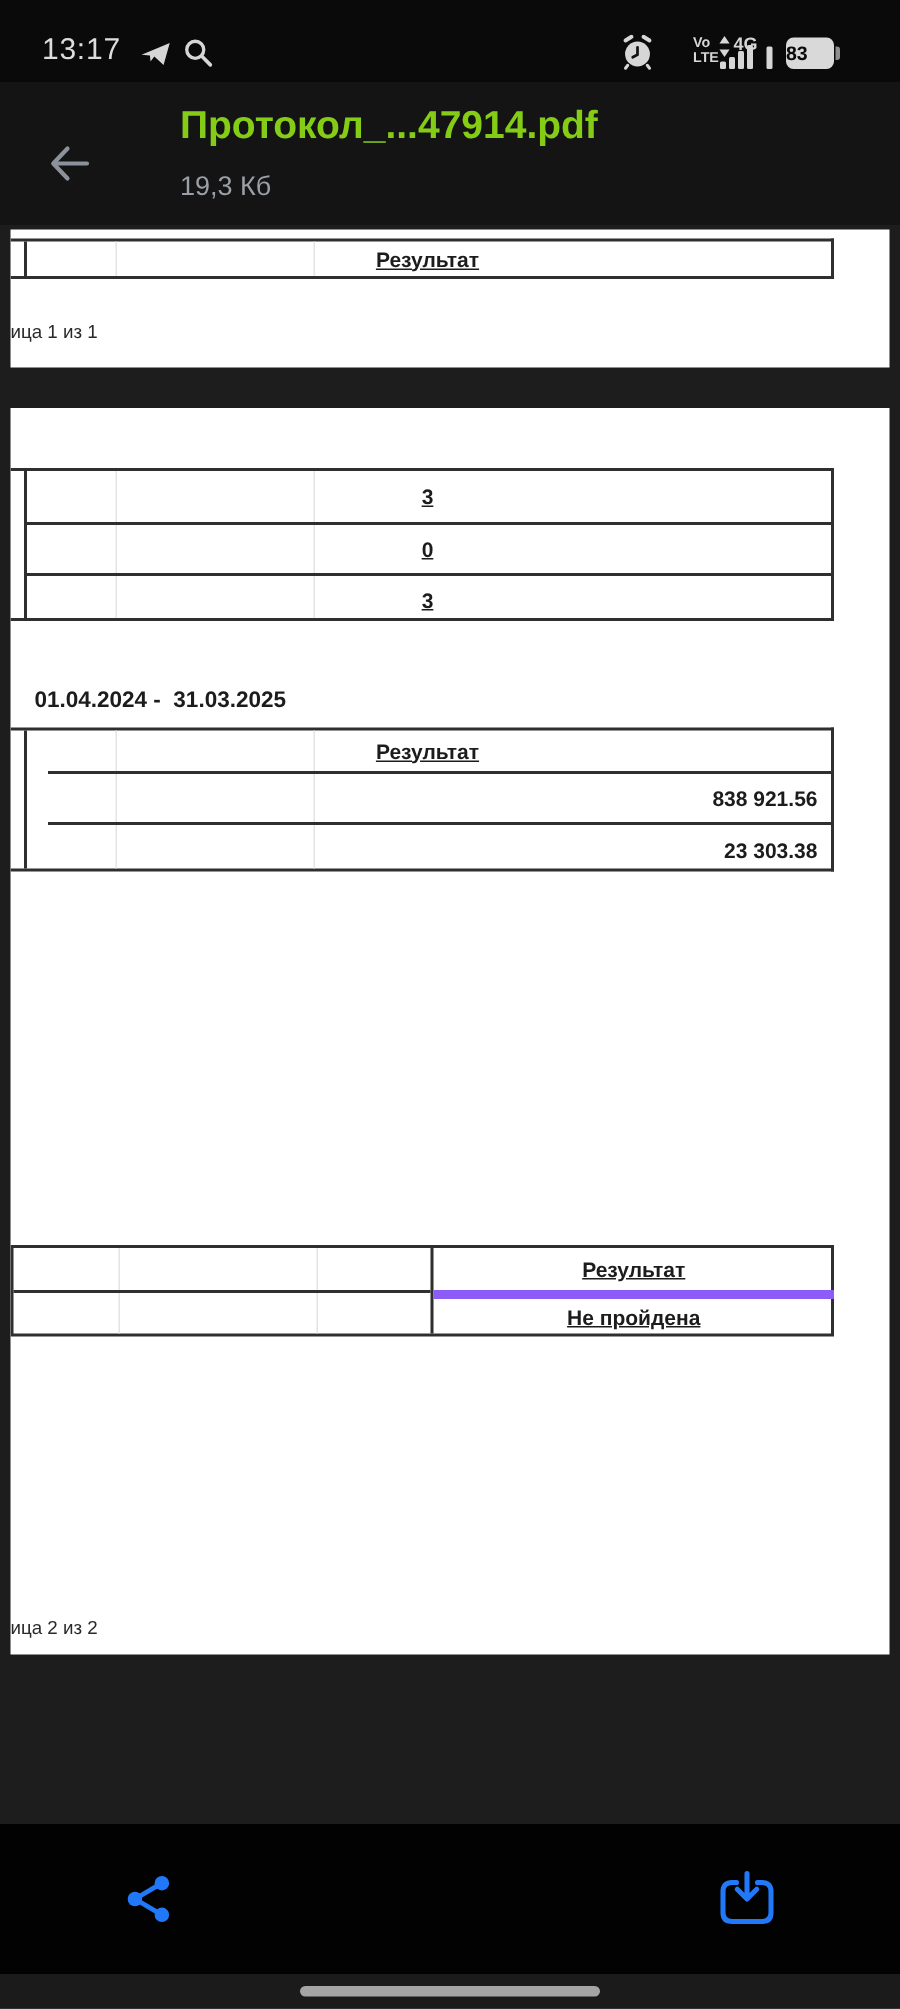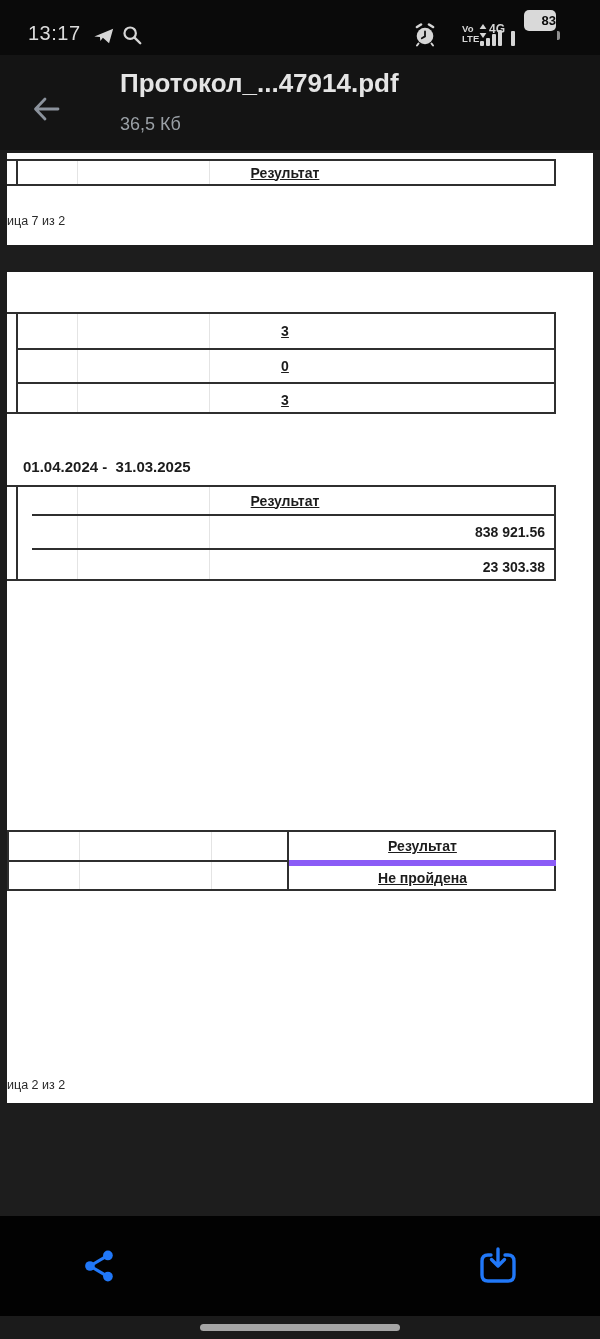"83" .battery { justify-content: flex-end -> flex-start; top: 10px -> 25px }
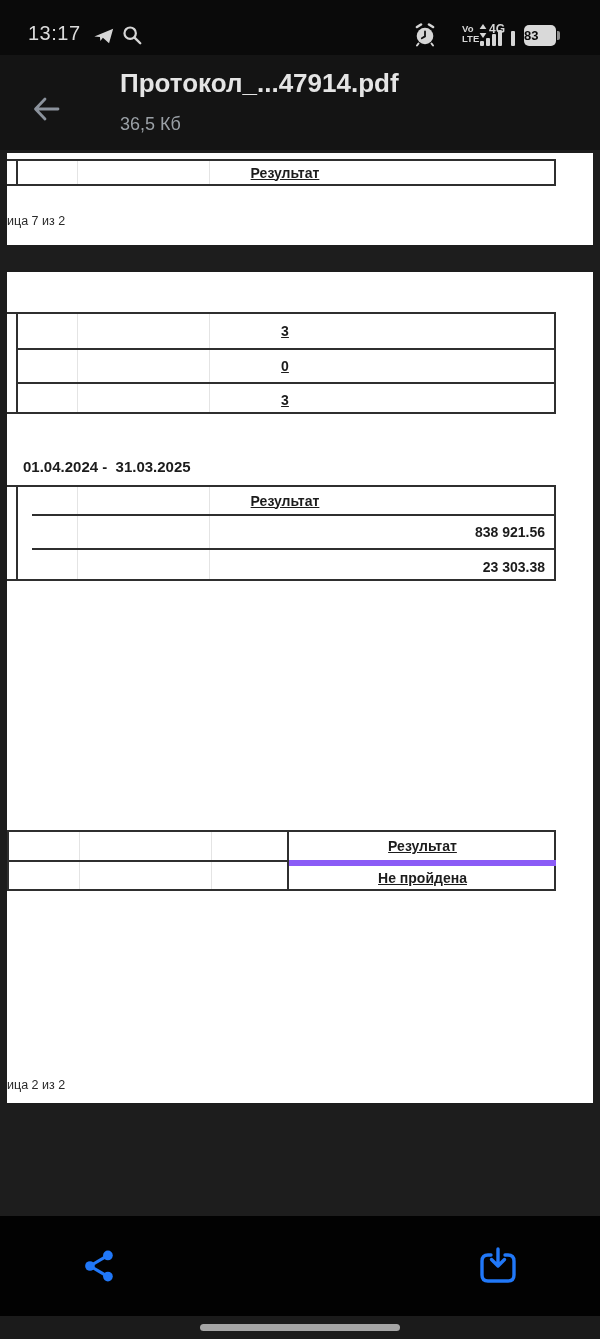"Протокол_...47914.pdf" .hd-title { color: #e5e5e5 -> #84cc16 }
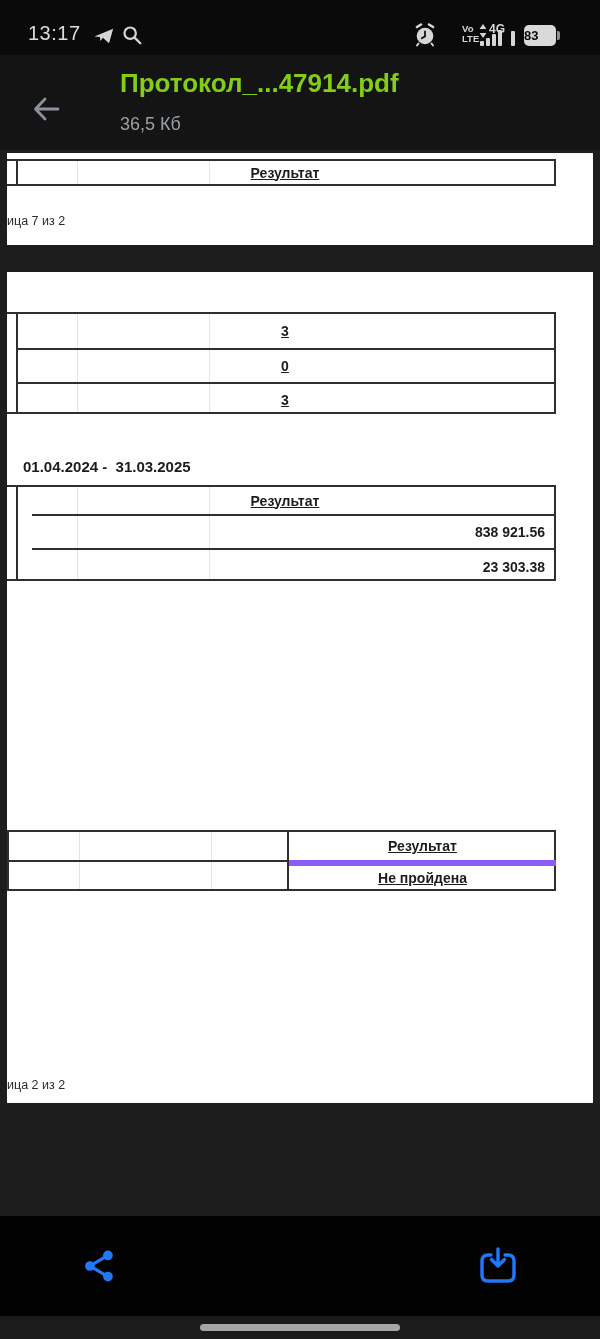"36,5 Кб" div.abs { text: 36,5 -> 19,3 }
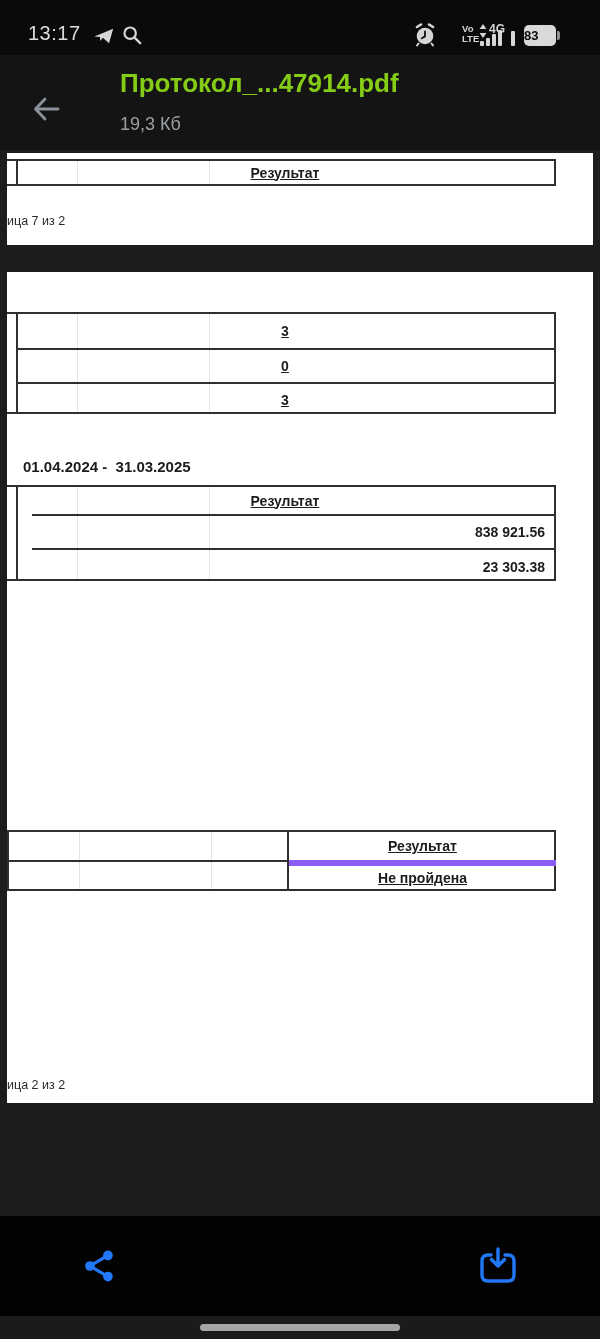"ица 7 из 2" div.abs { text: 7 из 2 -> 1 из 1 }
